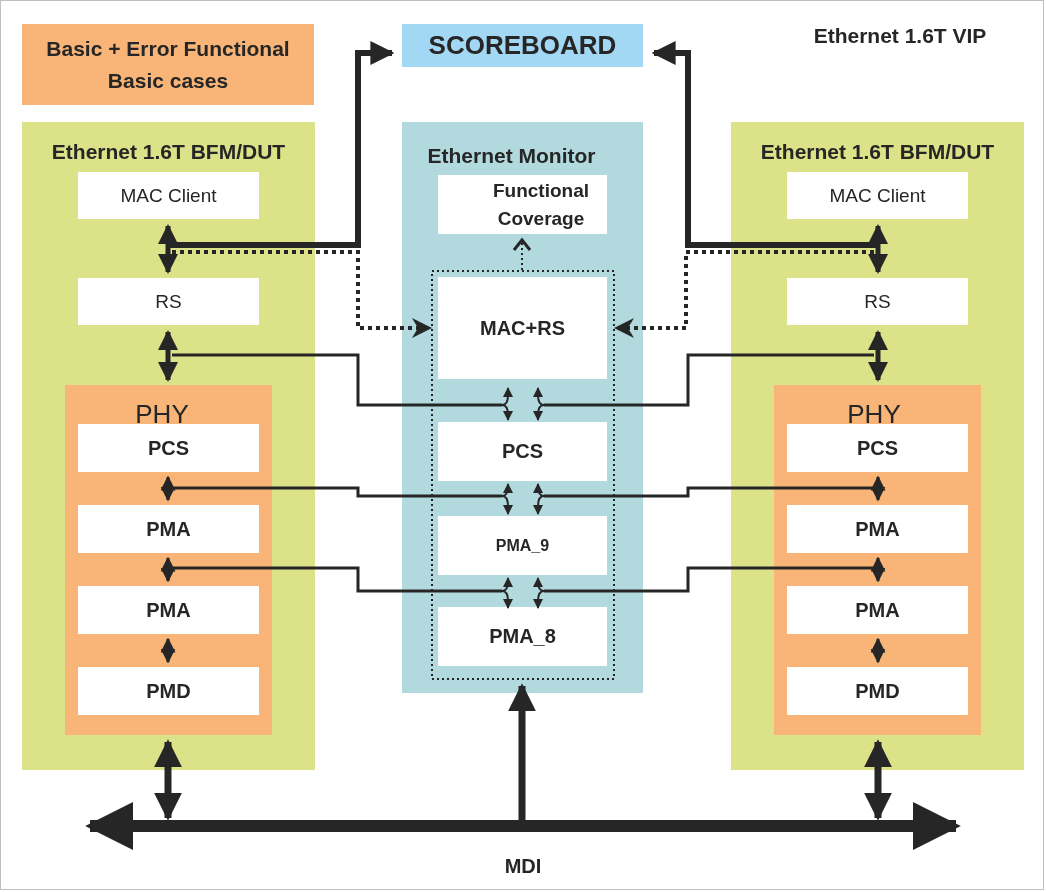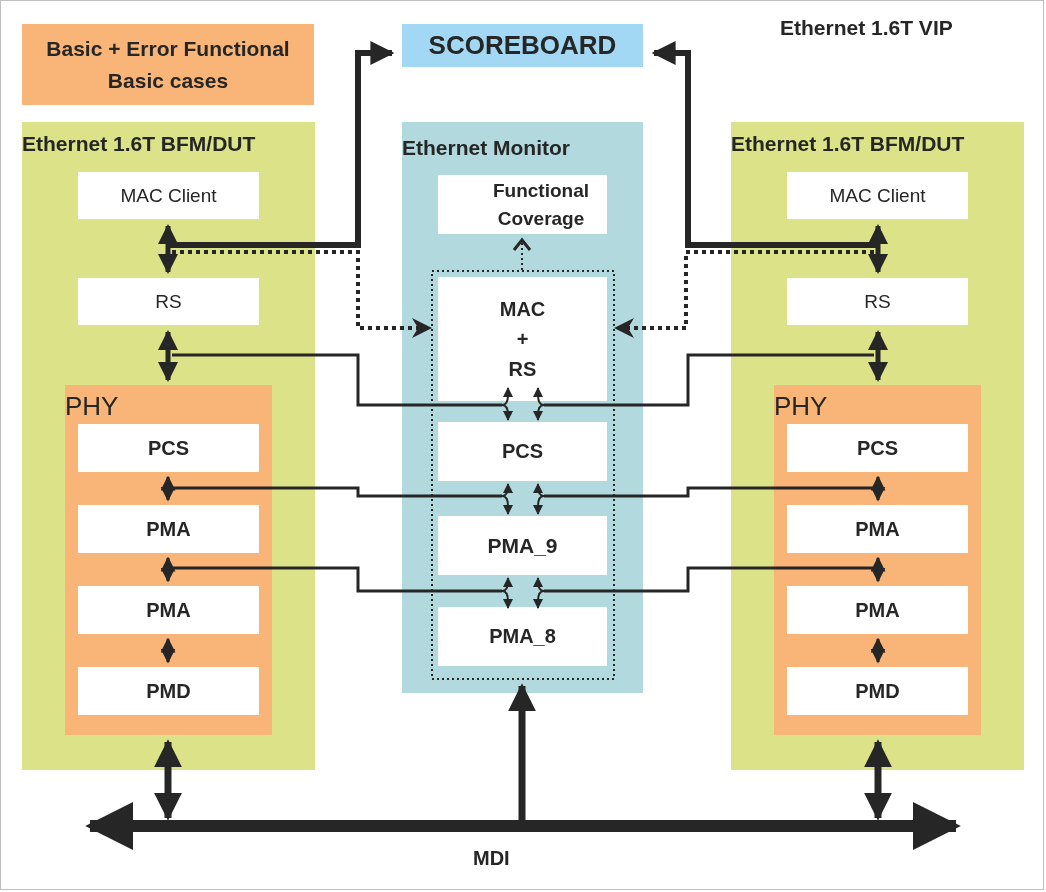"Ethernet 1.6T VIP" .lbl { margin-top: none -> 8px; text-align: left -> center }
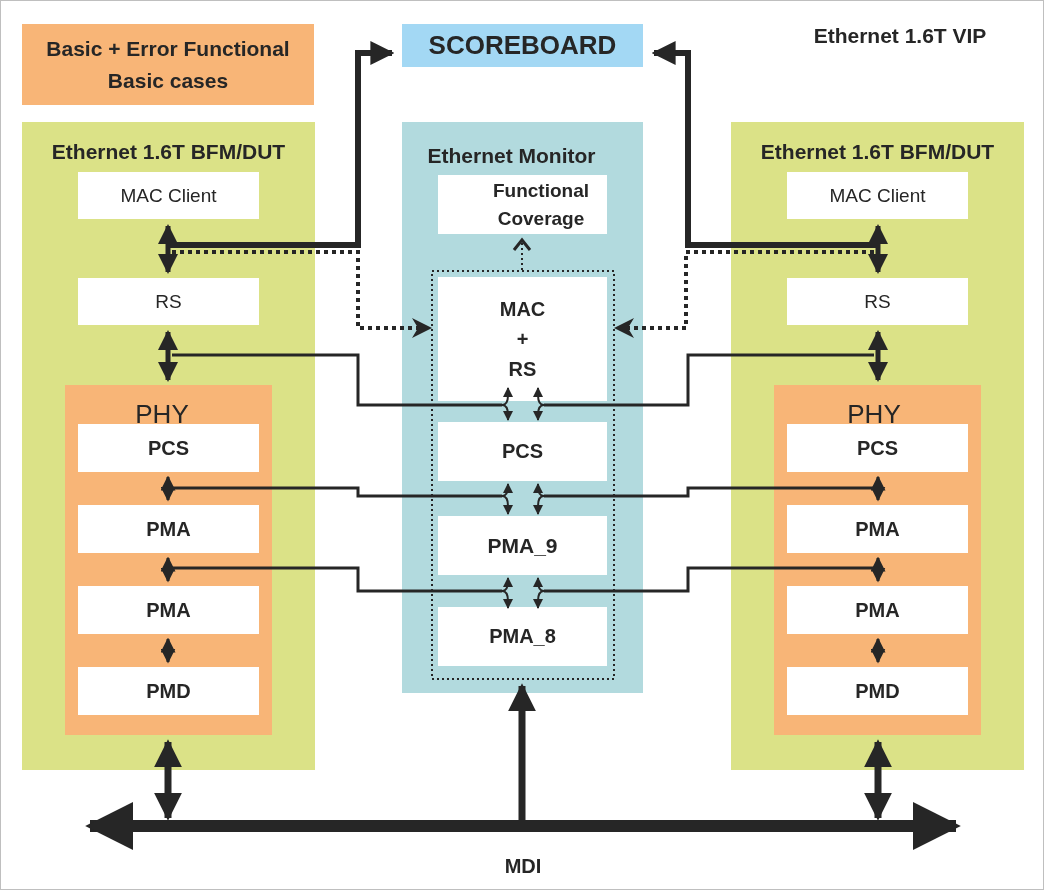"MAC" div.box { flex-direction: column -> row; height: 124px -> 102px }
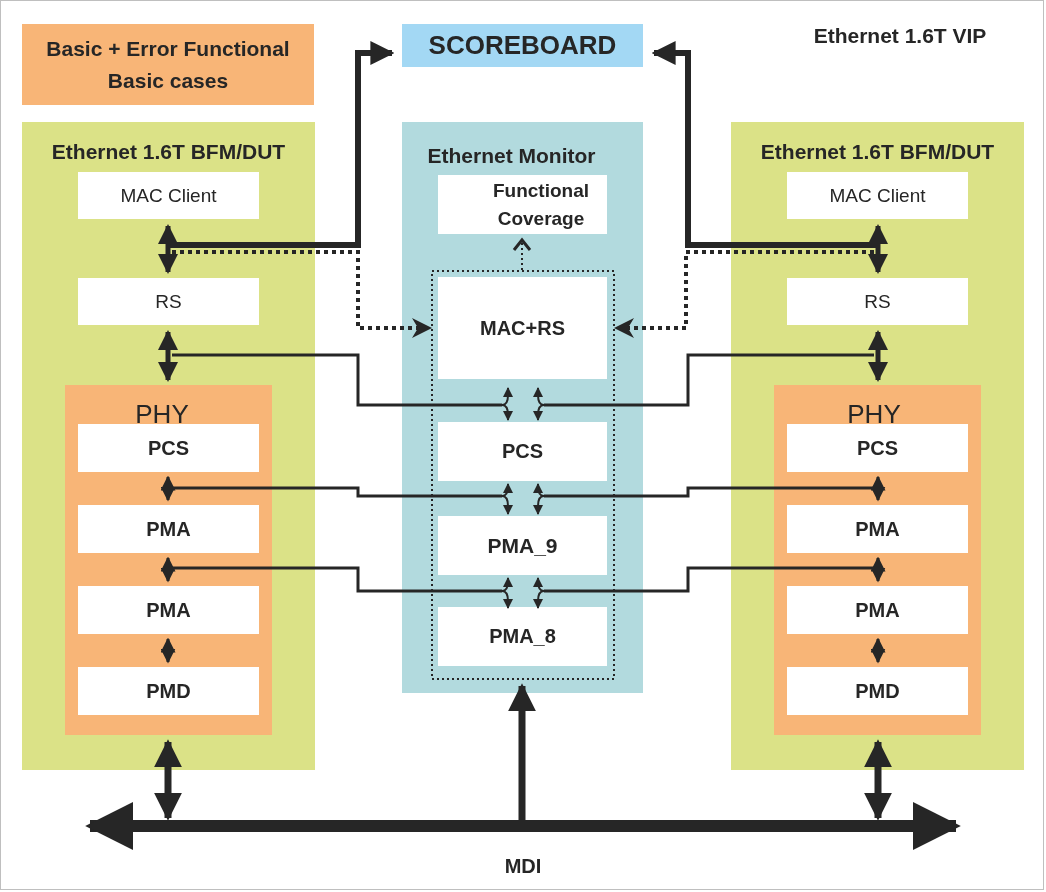"PMA_9" div.box { font-size: 21px -> 16px }
